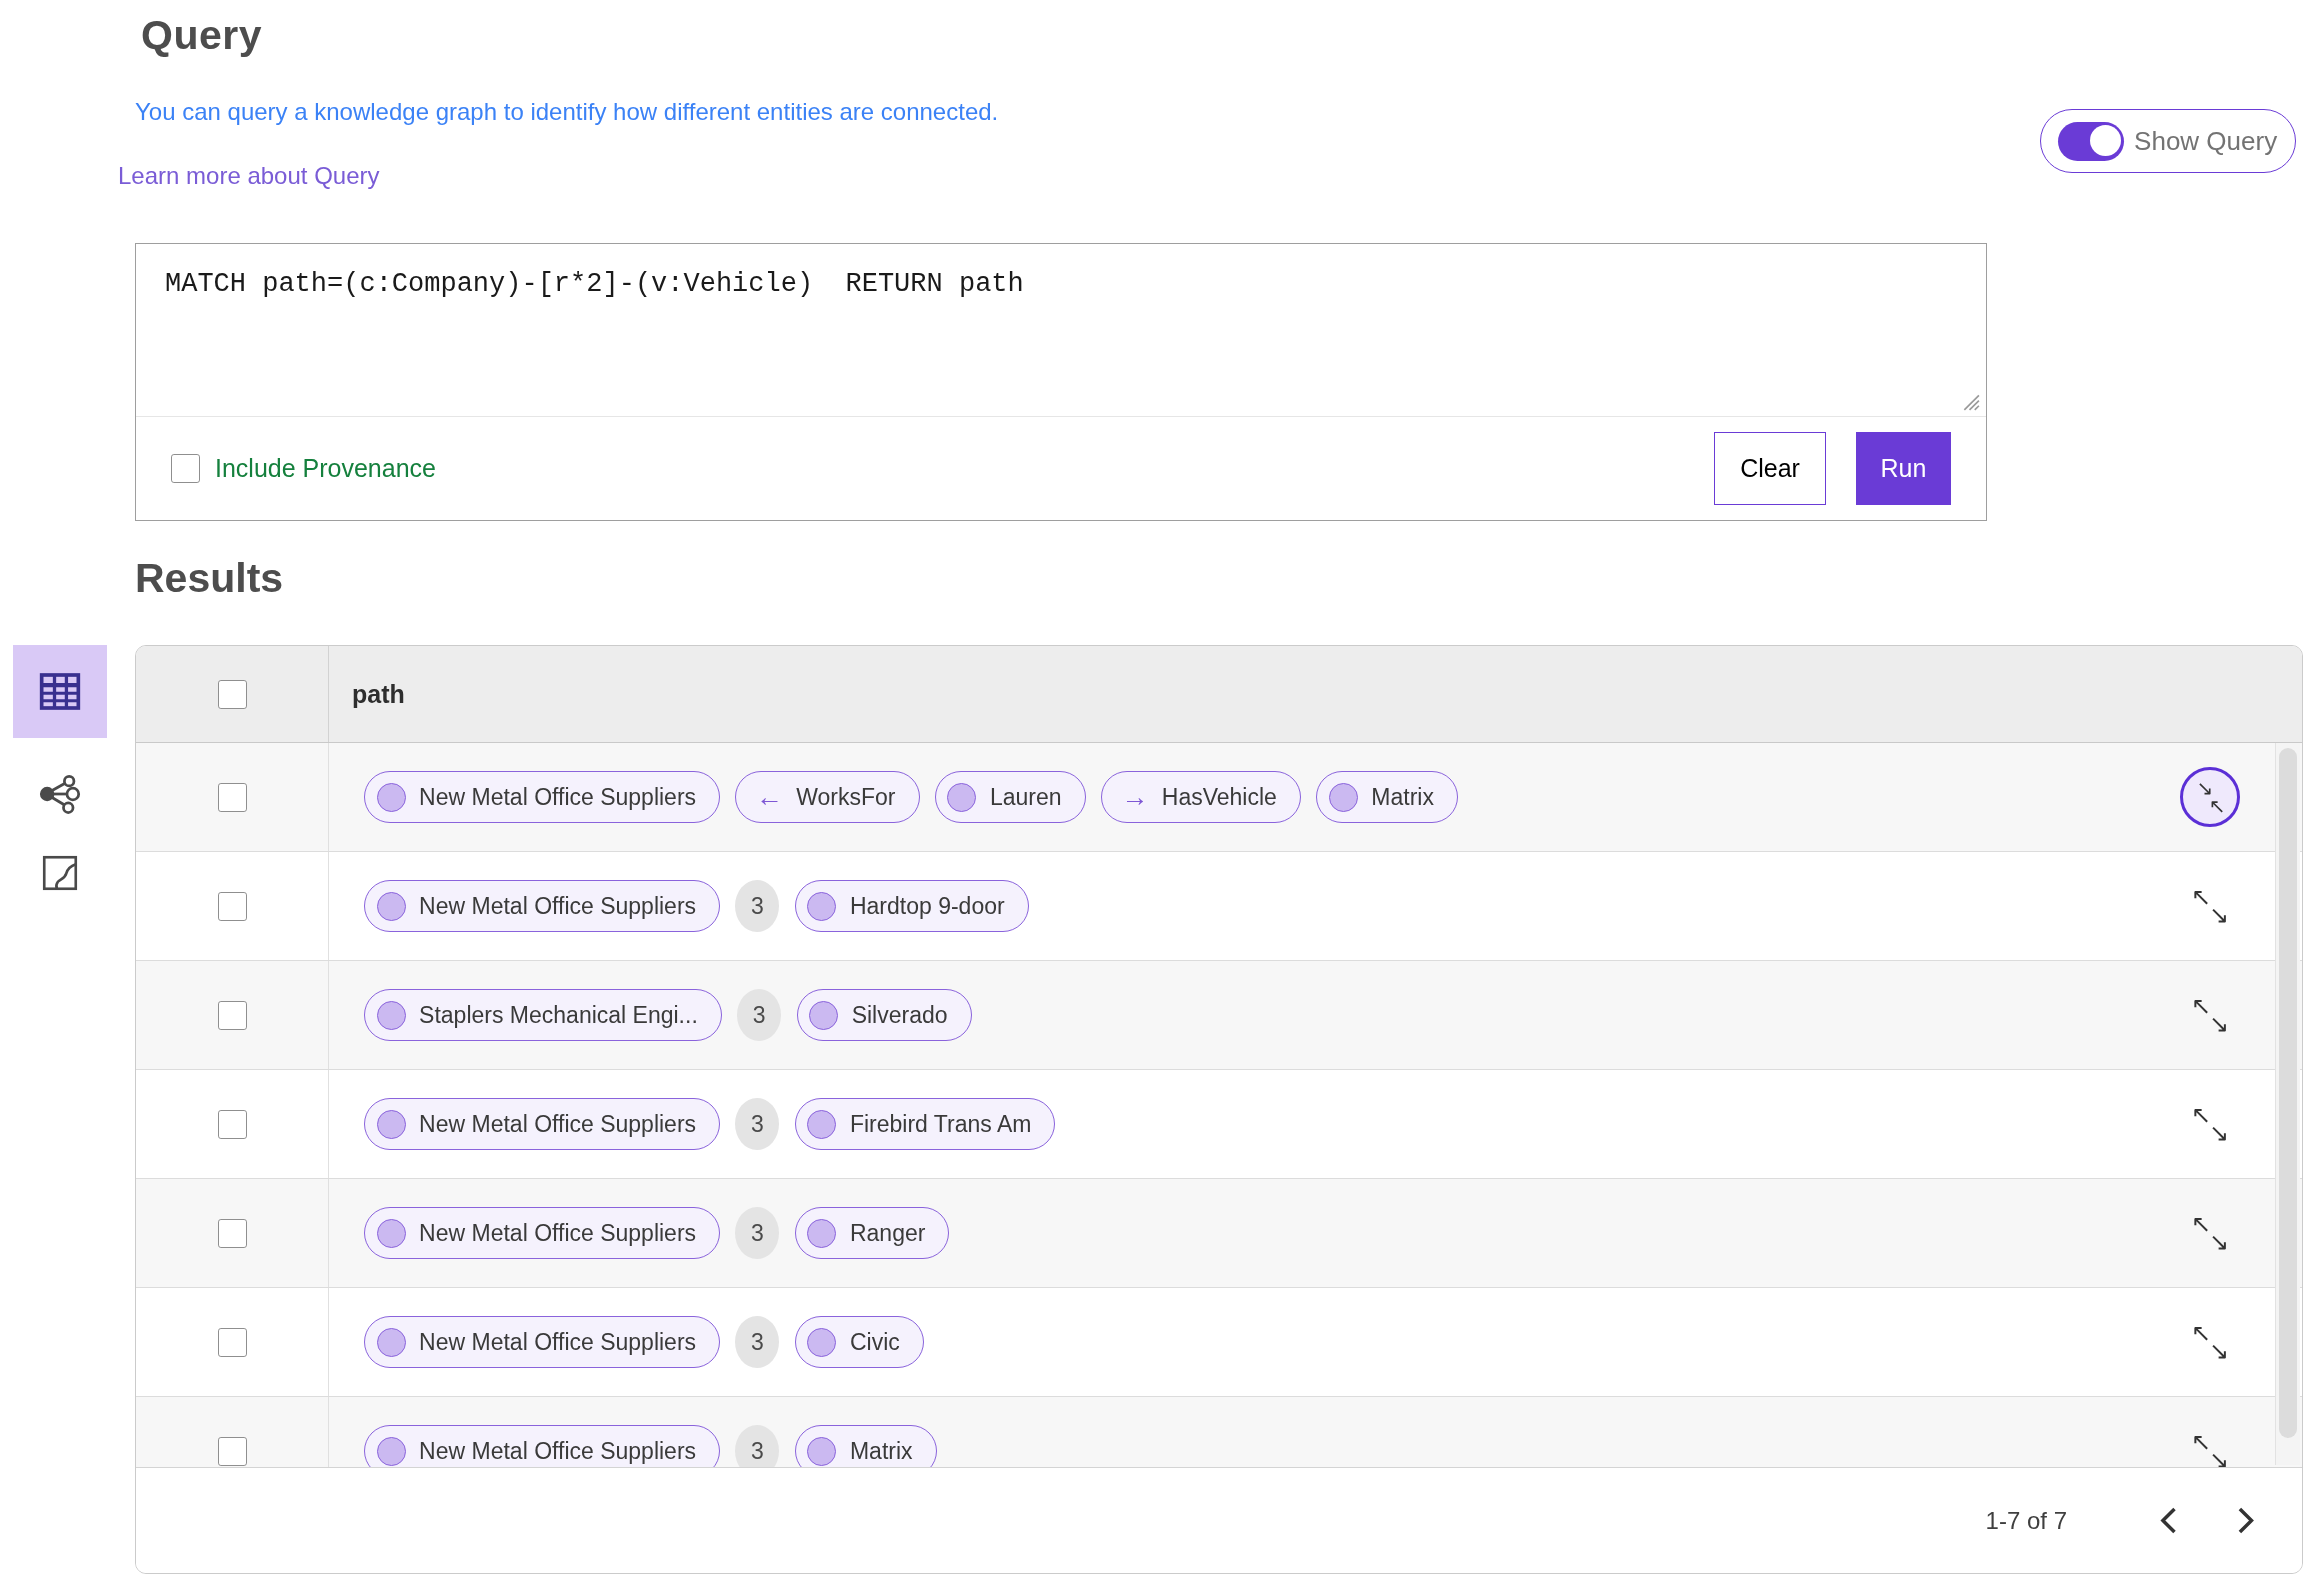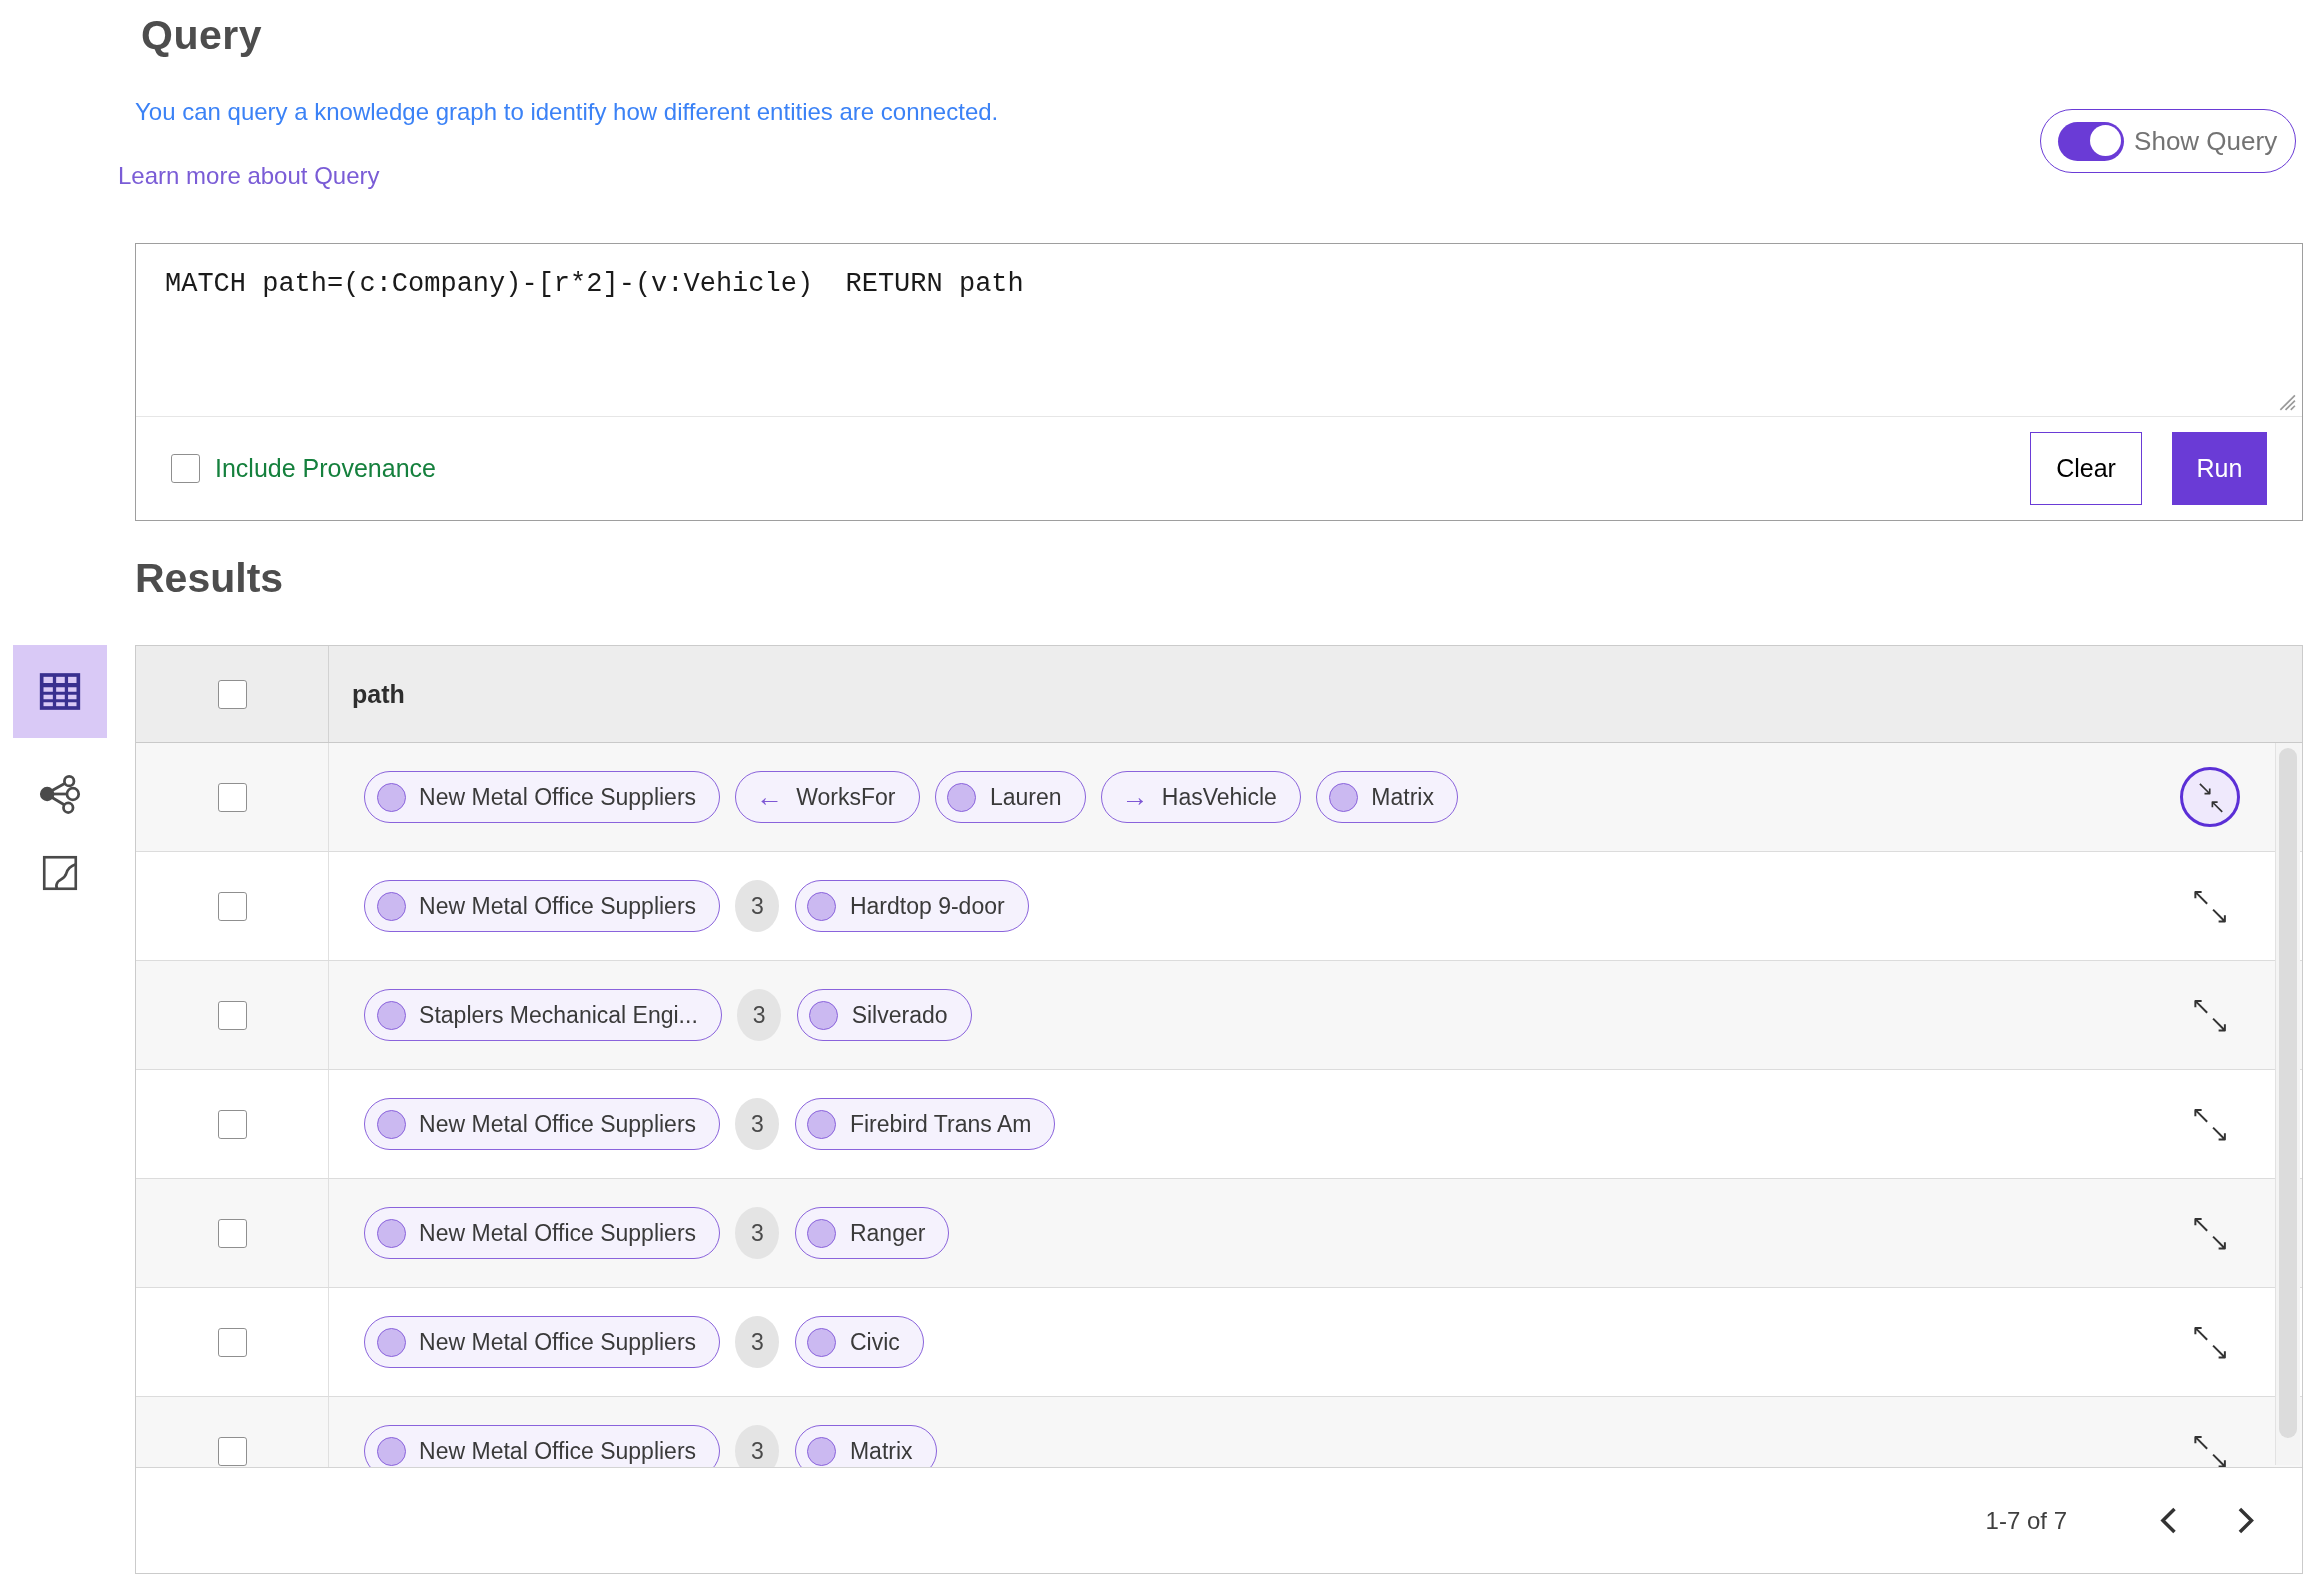"MATCH path=(c:Company)-[r*2]-(v:Vehicle)" .query-panel { width: 2168px -> 1852px }
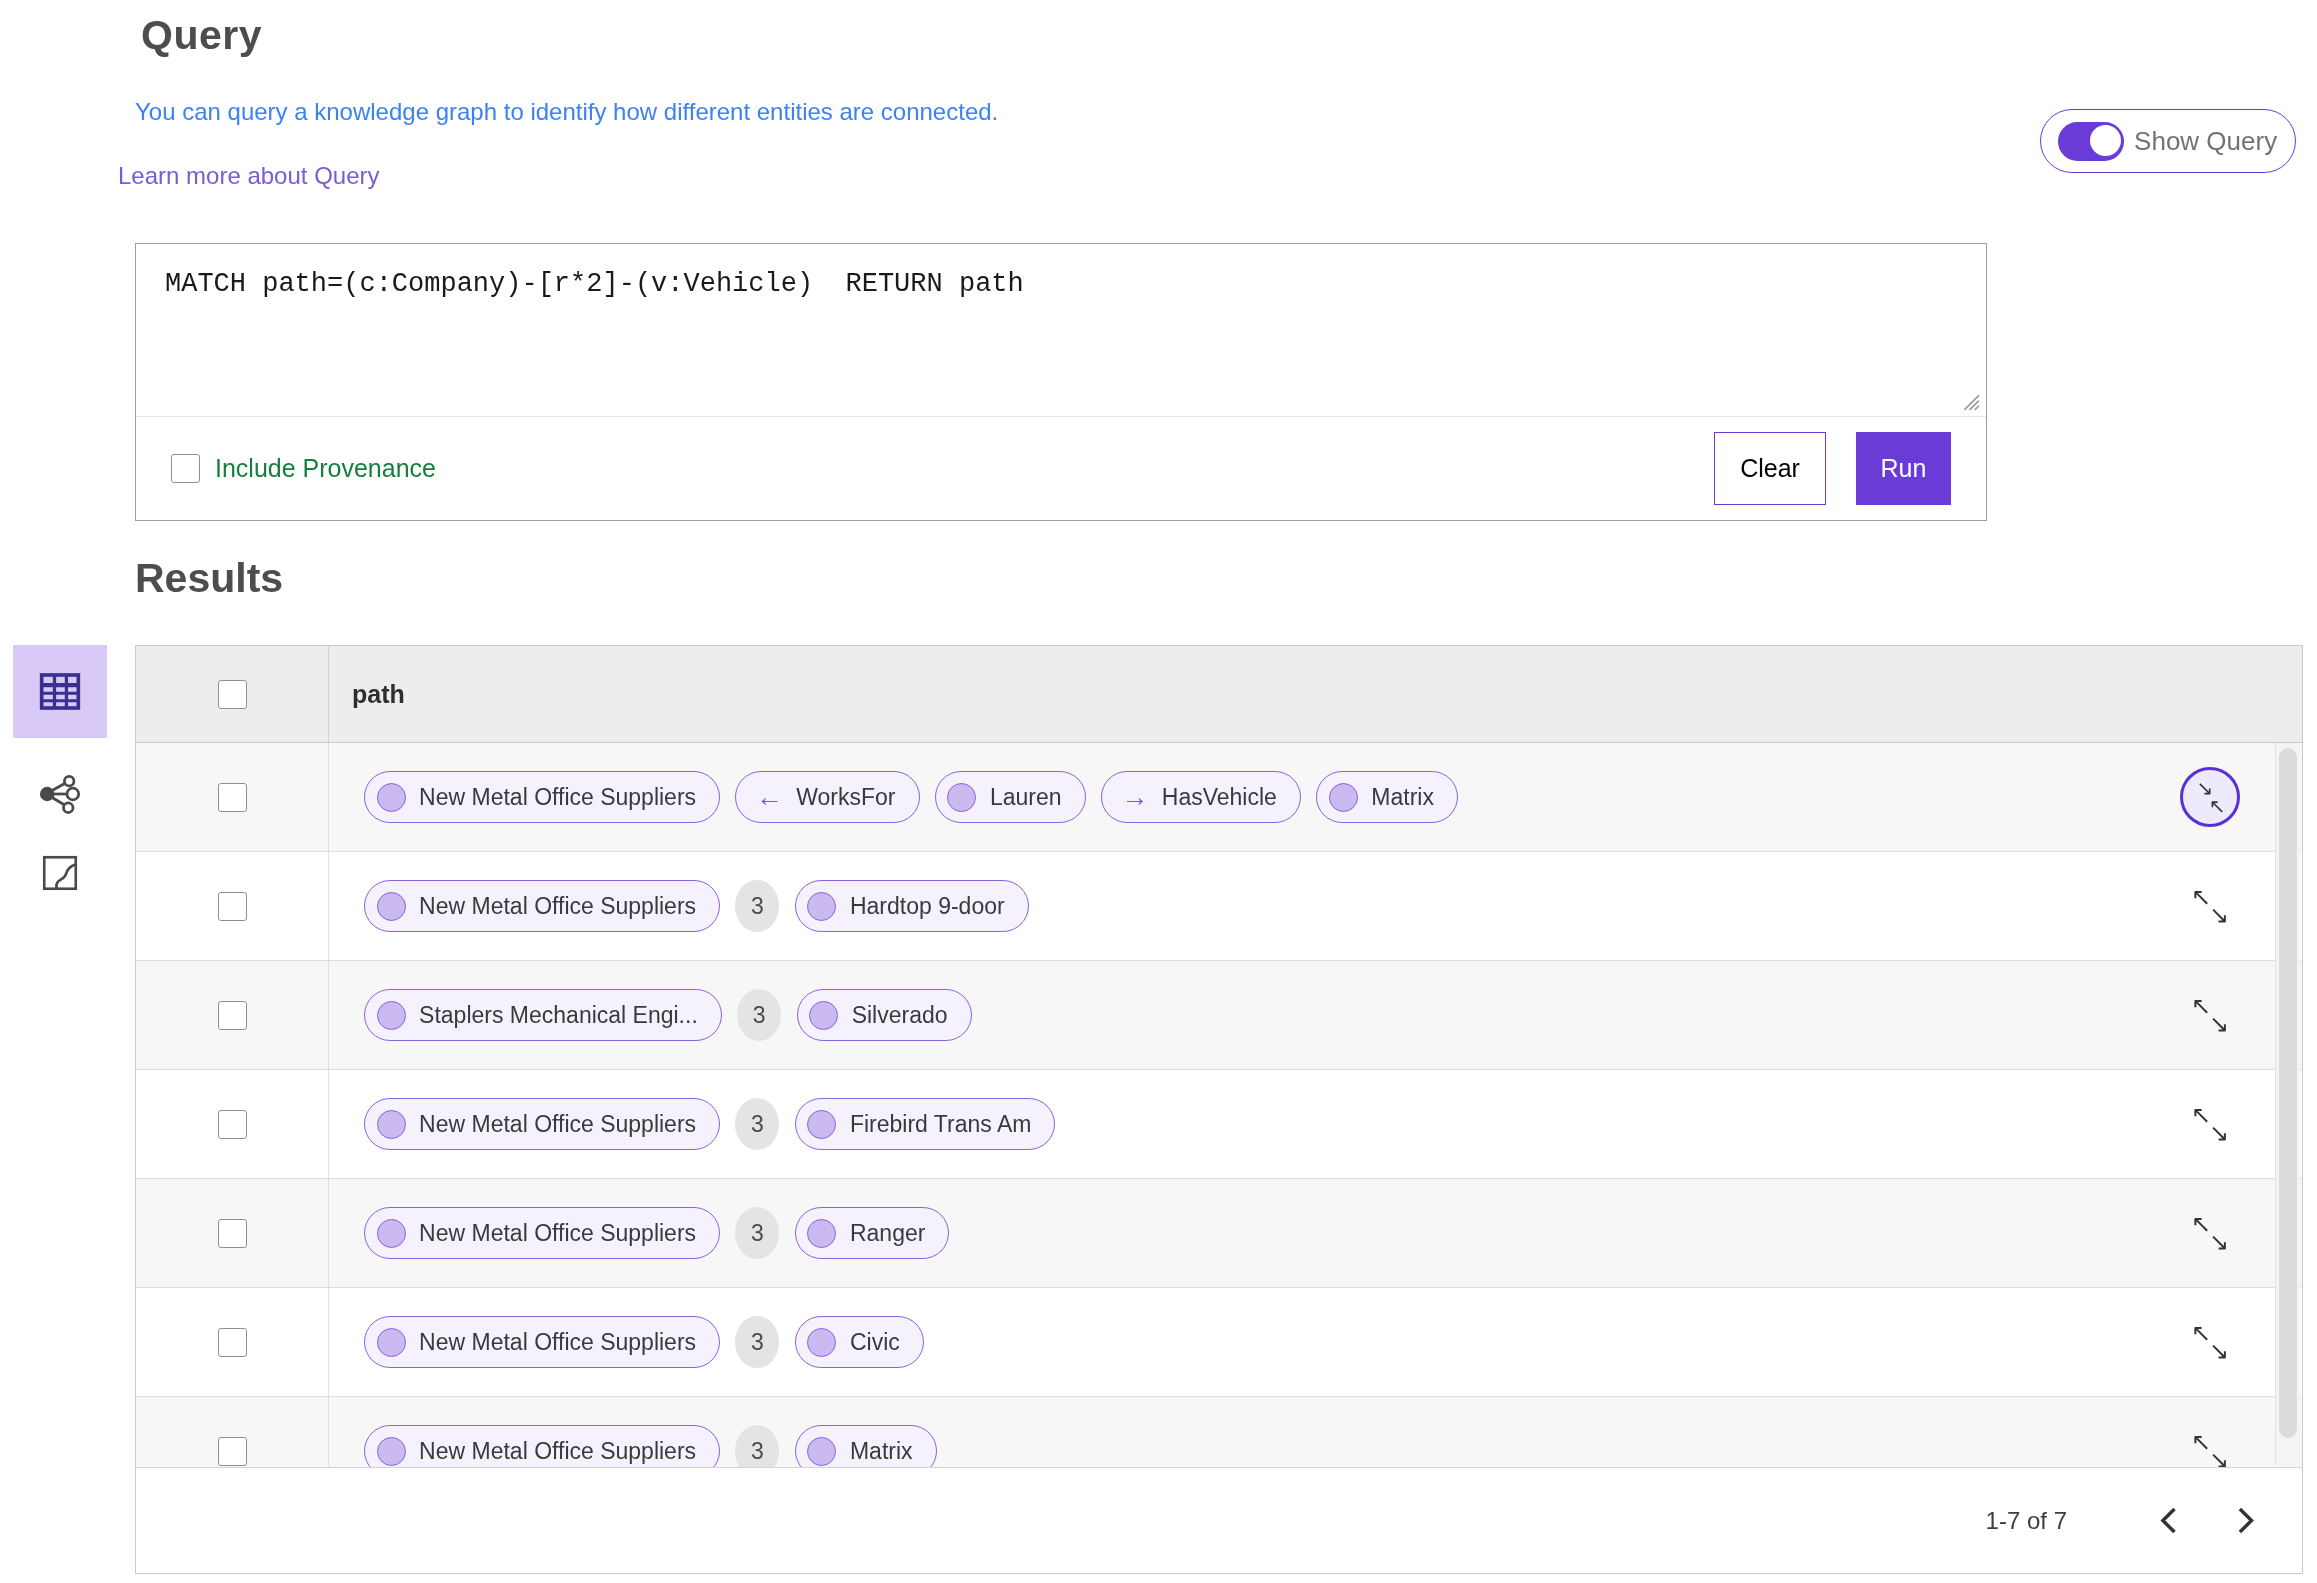"path" .results-table { border-radius: 0 -> 11px }
